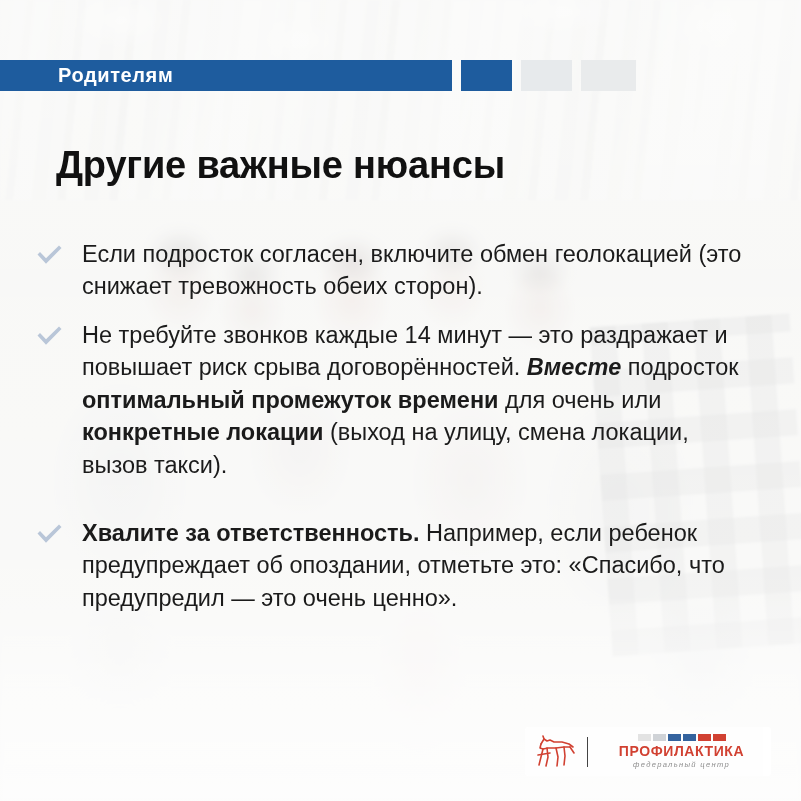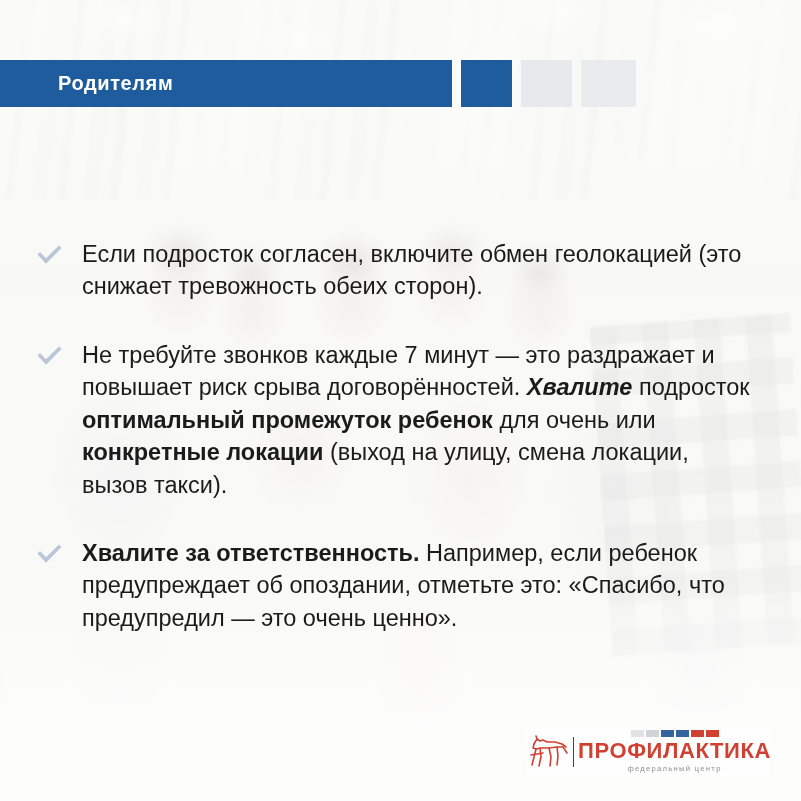"Родителям" .banner { height: 47px -> 31px }
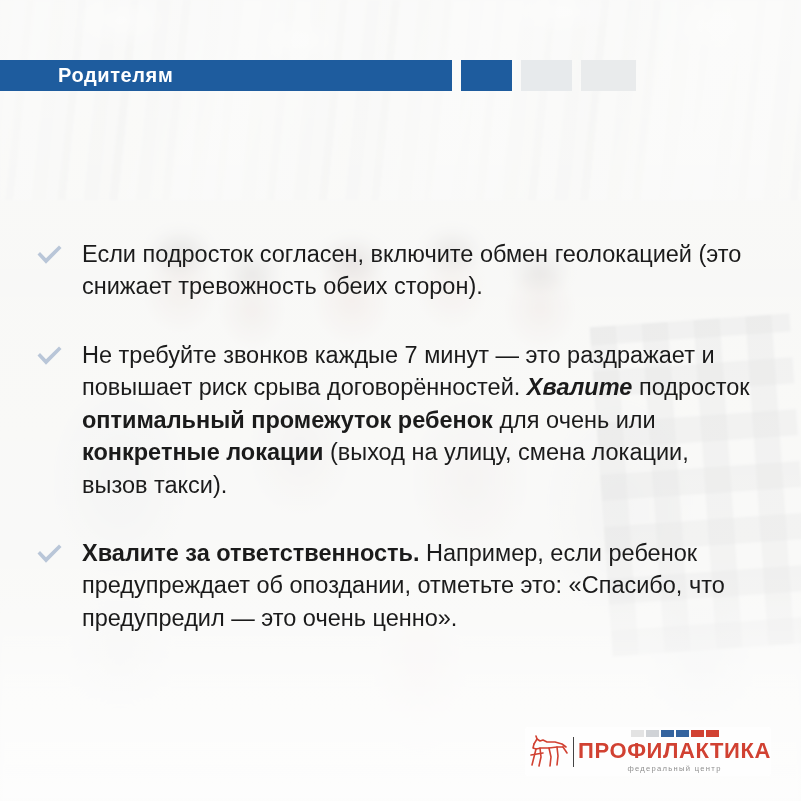"Другие важные нюансы" div.title { html: none -> <div>Другие важные нюансы</div> }
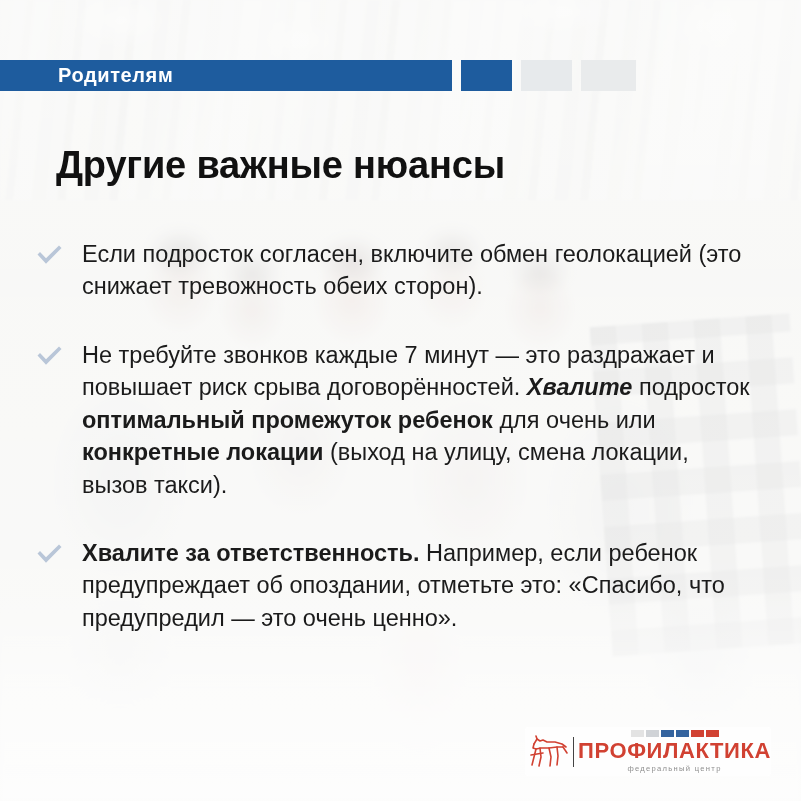"Если подросток согласен, включите обмен" #b1 { margin-bottom: 36px -> 16px }
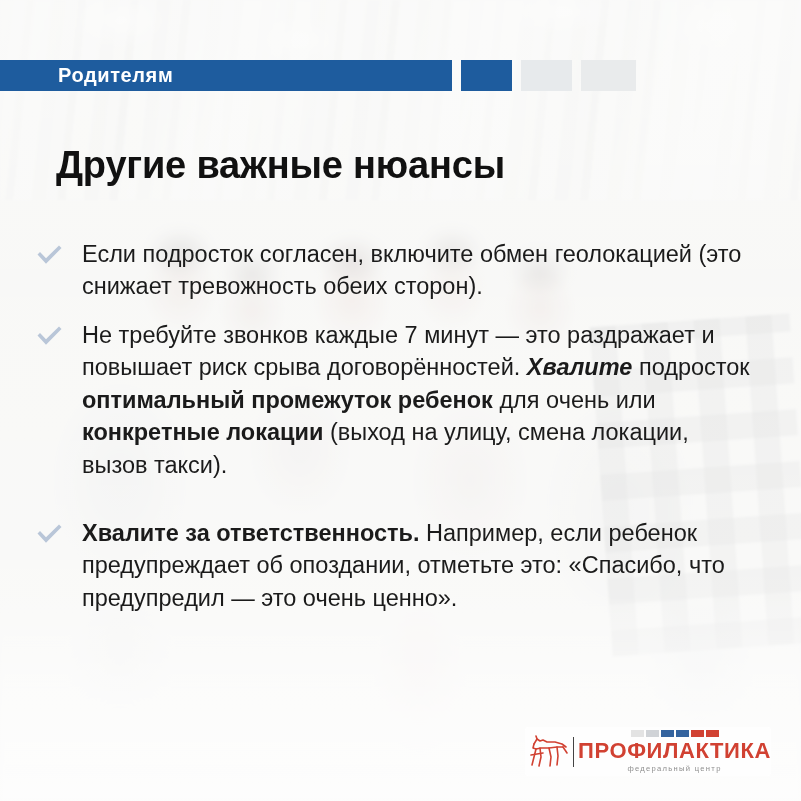"Не требуйте звонков каждые 7" span { text: 7 -> 14 }
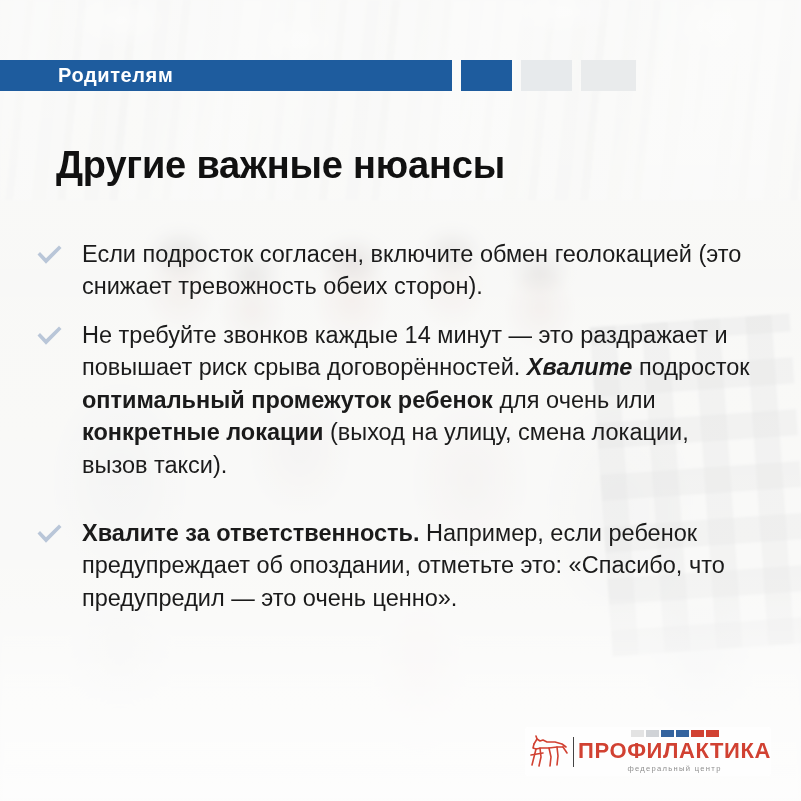"Хвалите" i { text: Хвалите -> Вместе }
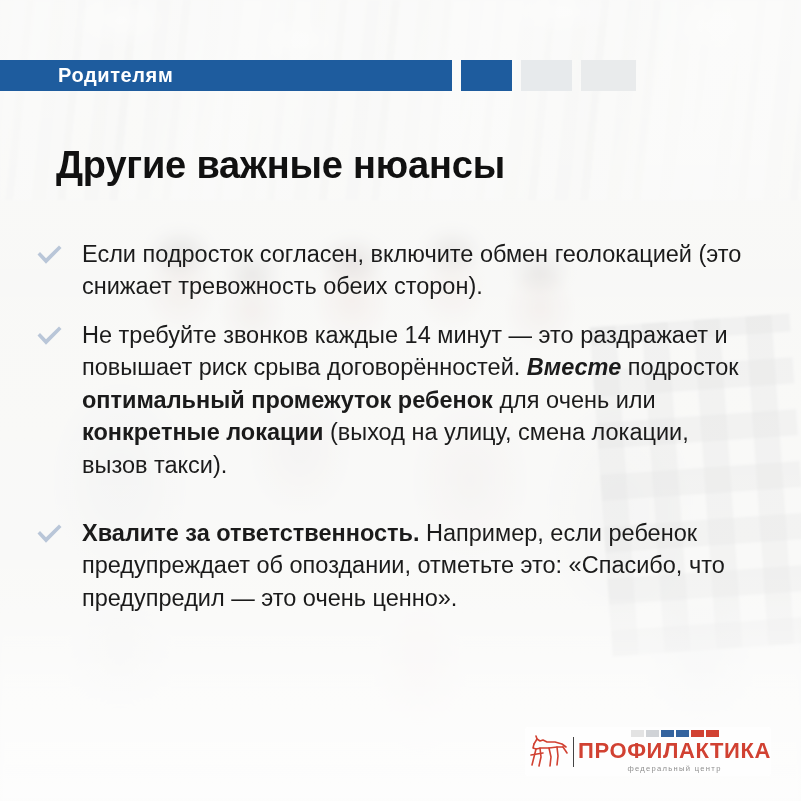"оптимальный промежуток ребенок" b { text: ребенок -> времени }
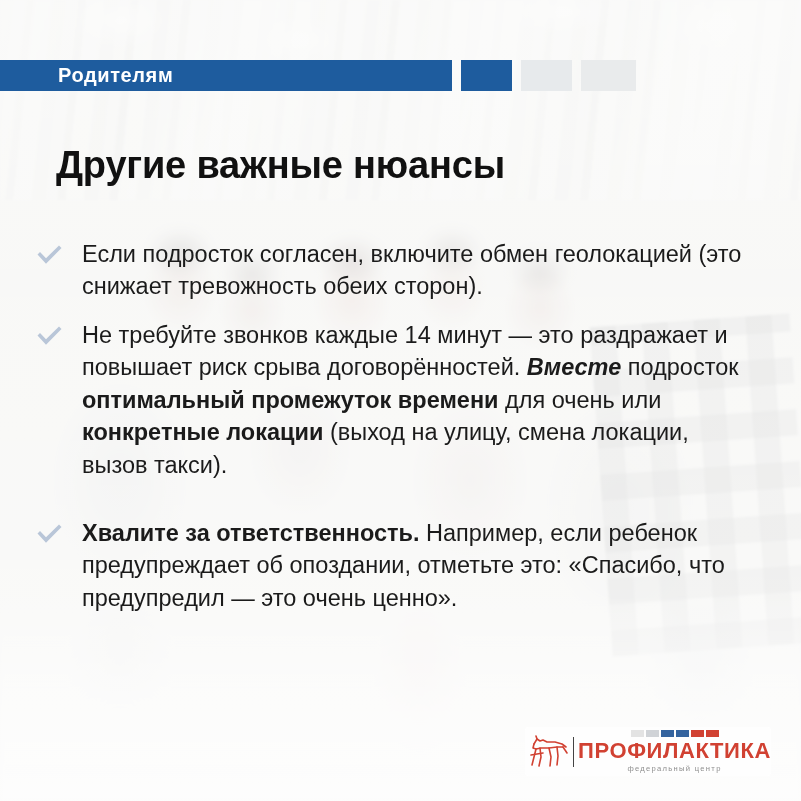"ПРОФИЛАКТИКА" .logo-name { font-size: 22px -> 14px }
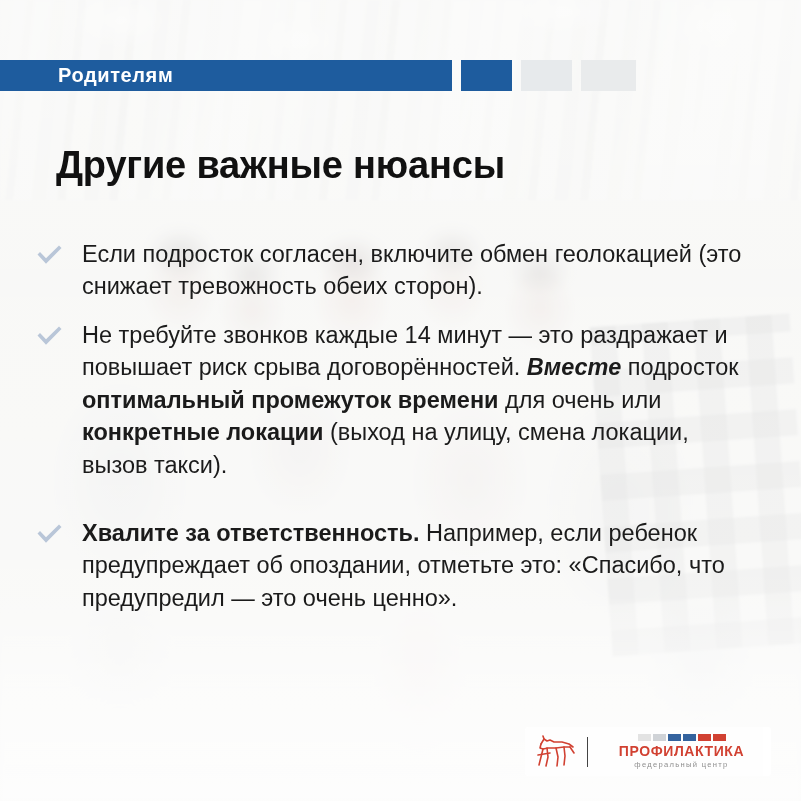"федеральный центр" .logo-sub { font-style: none -> italic }
